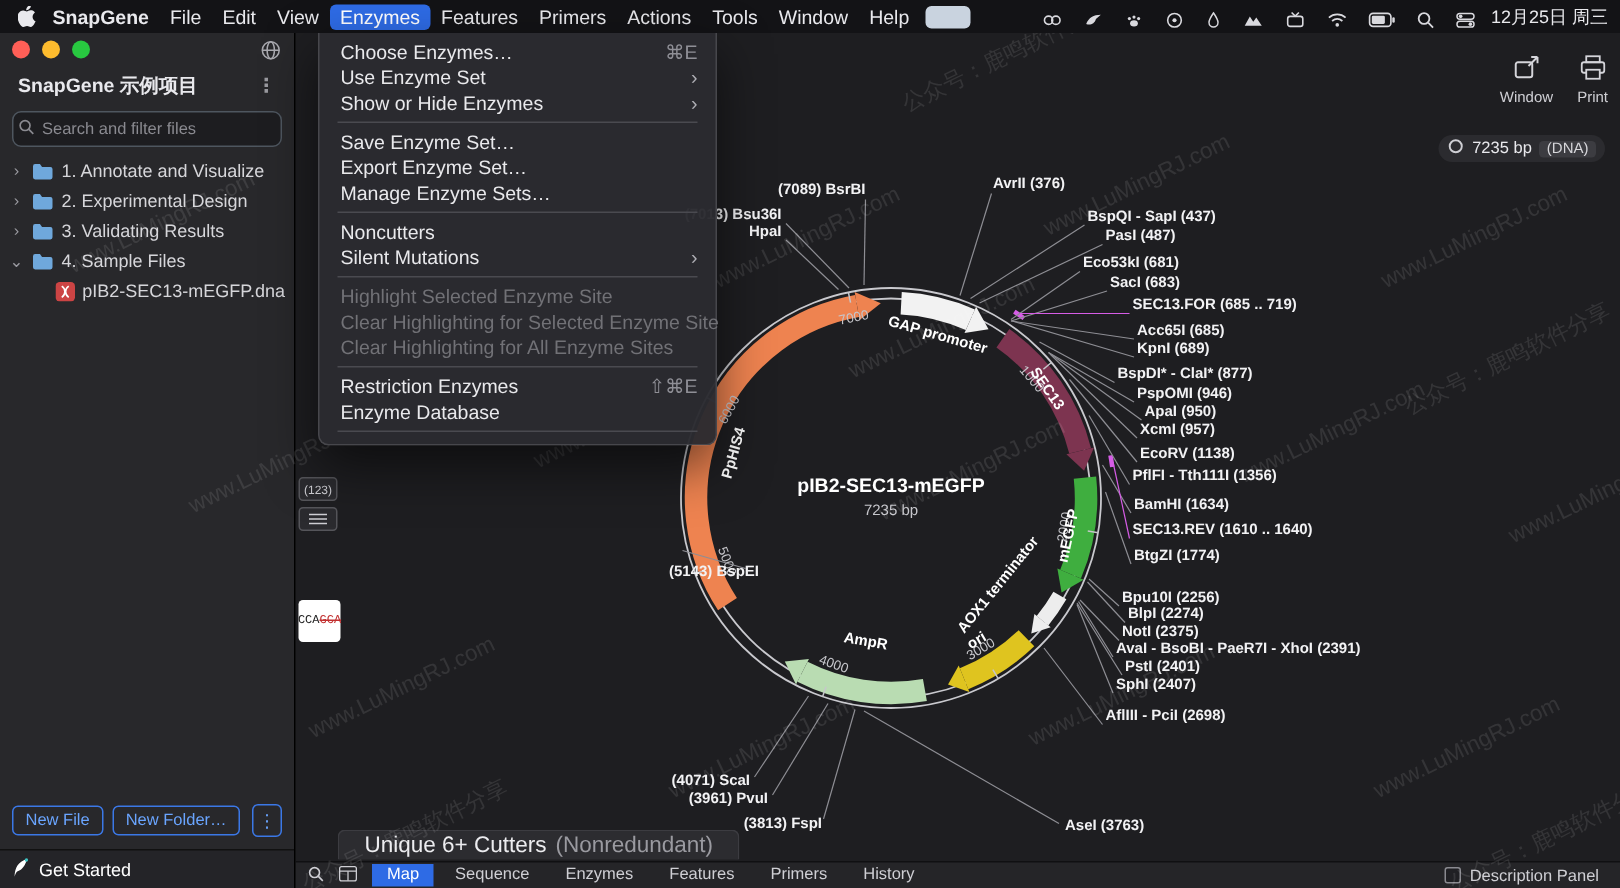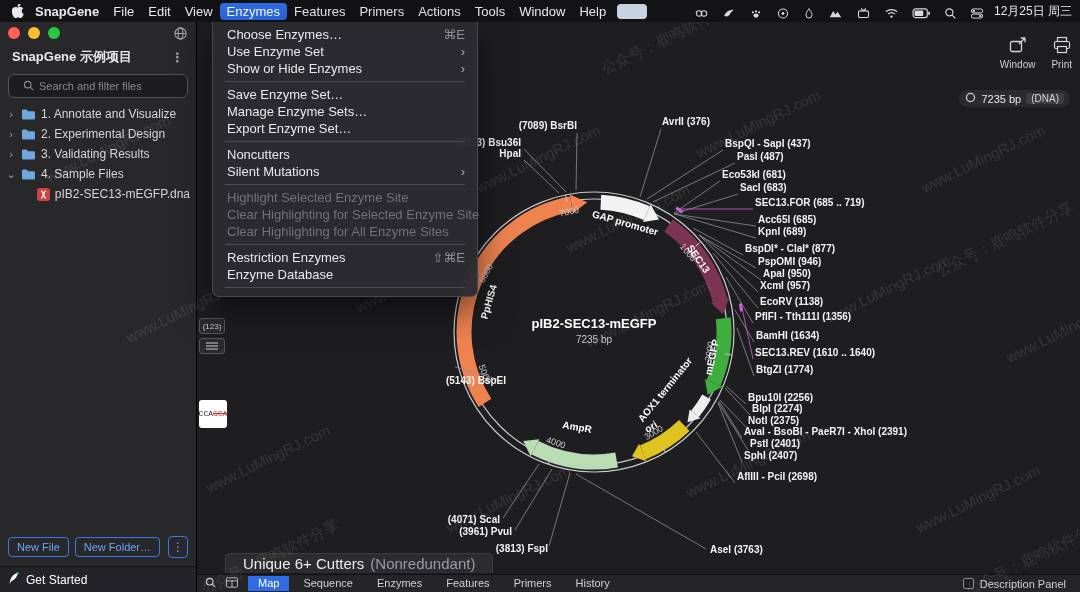"Search and filter files" .sb-search { padding: 0 14px -> 0 3px }
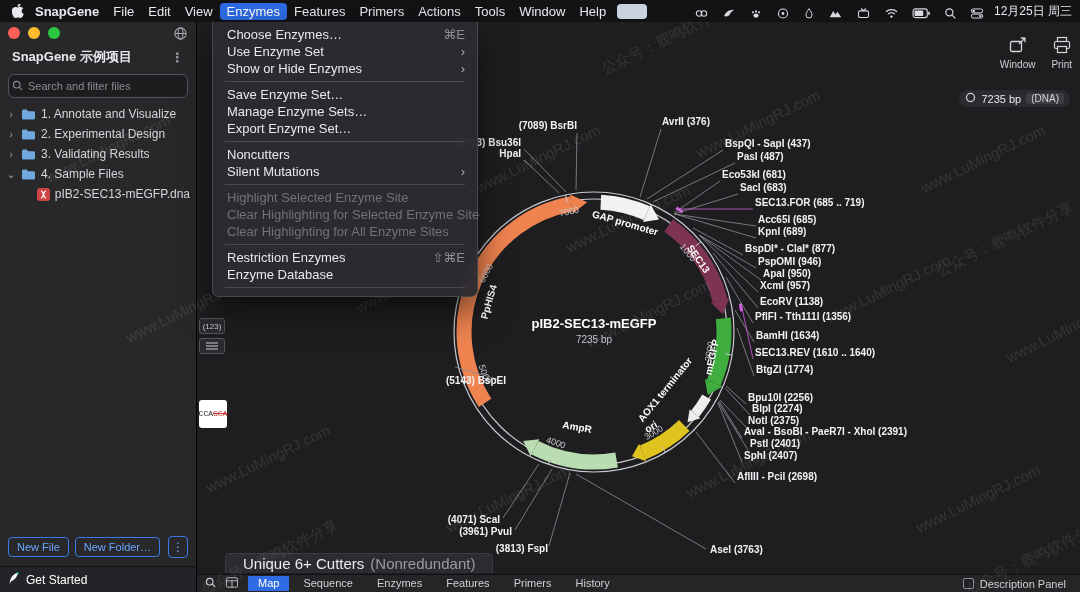"Manage Enzyme Sets…" div.menu-row { order: before "Export Enzyme Set…" -> after "Export Enzyme Set…" }
